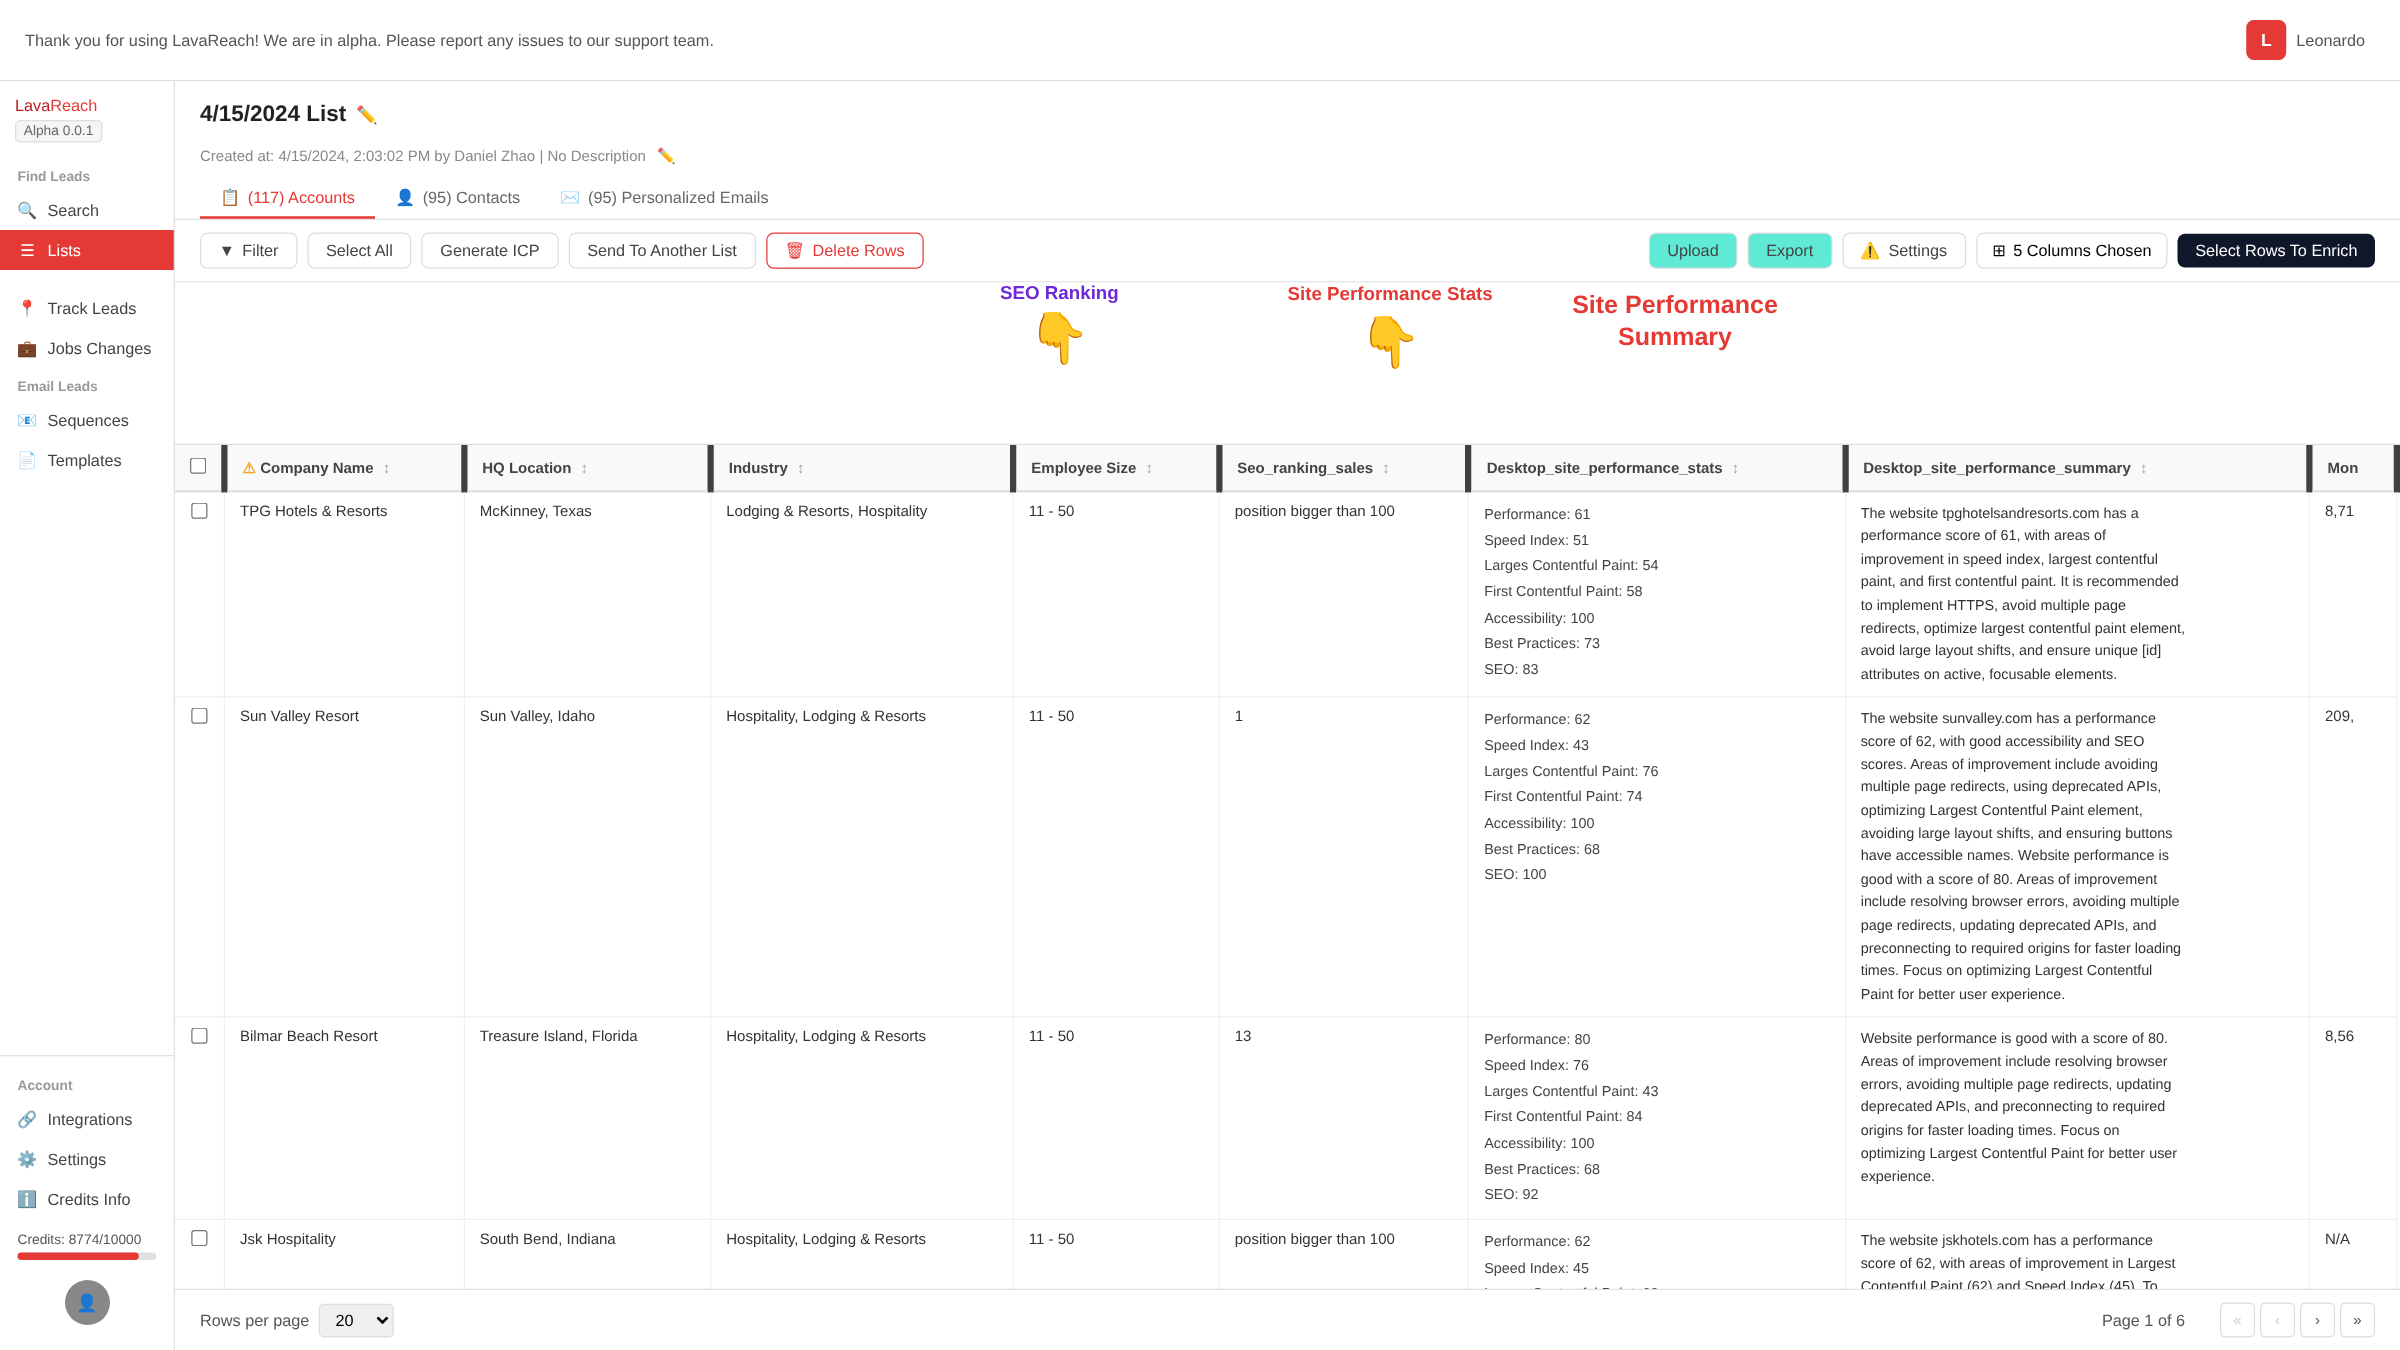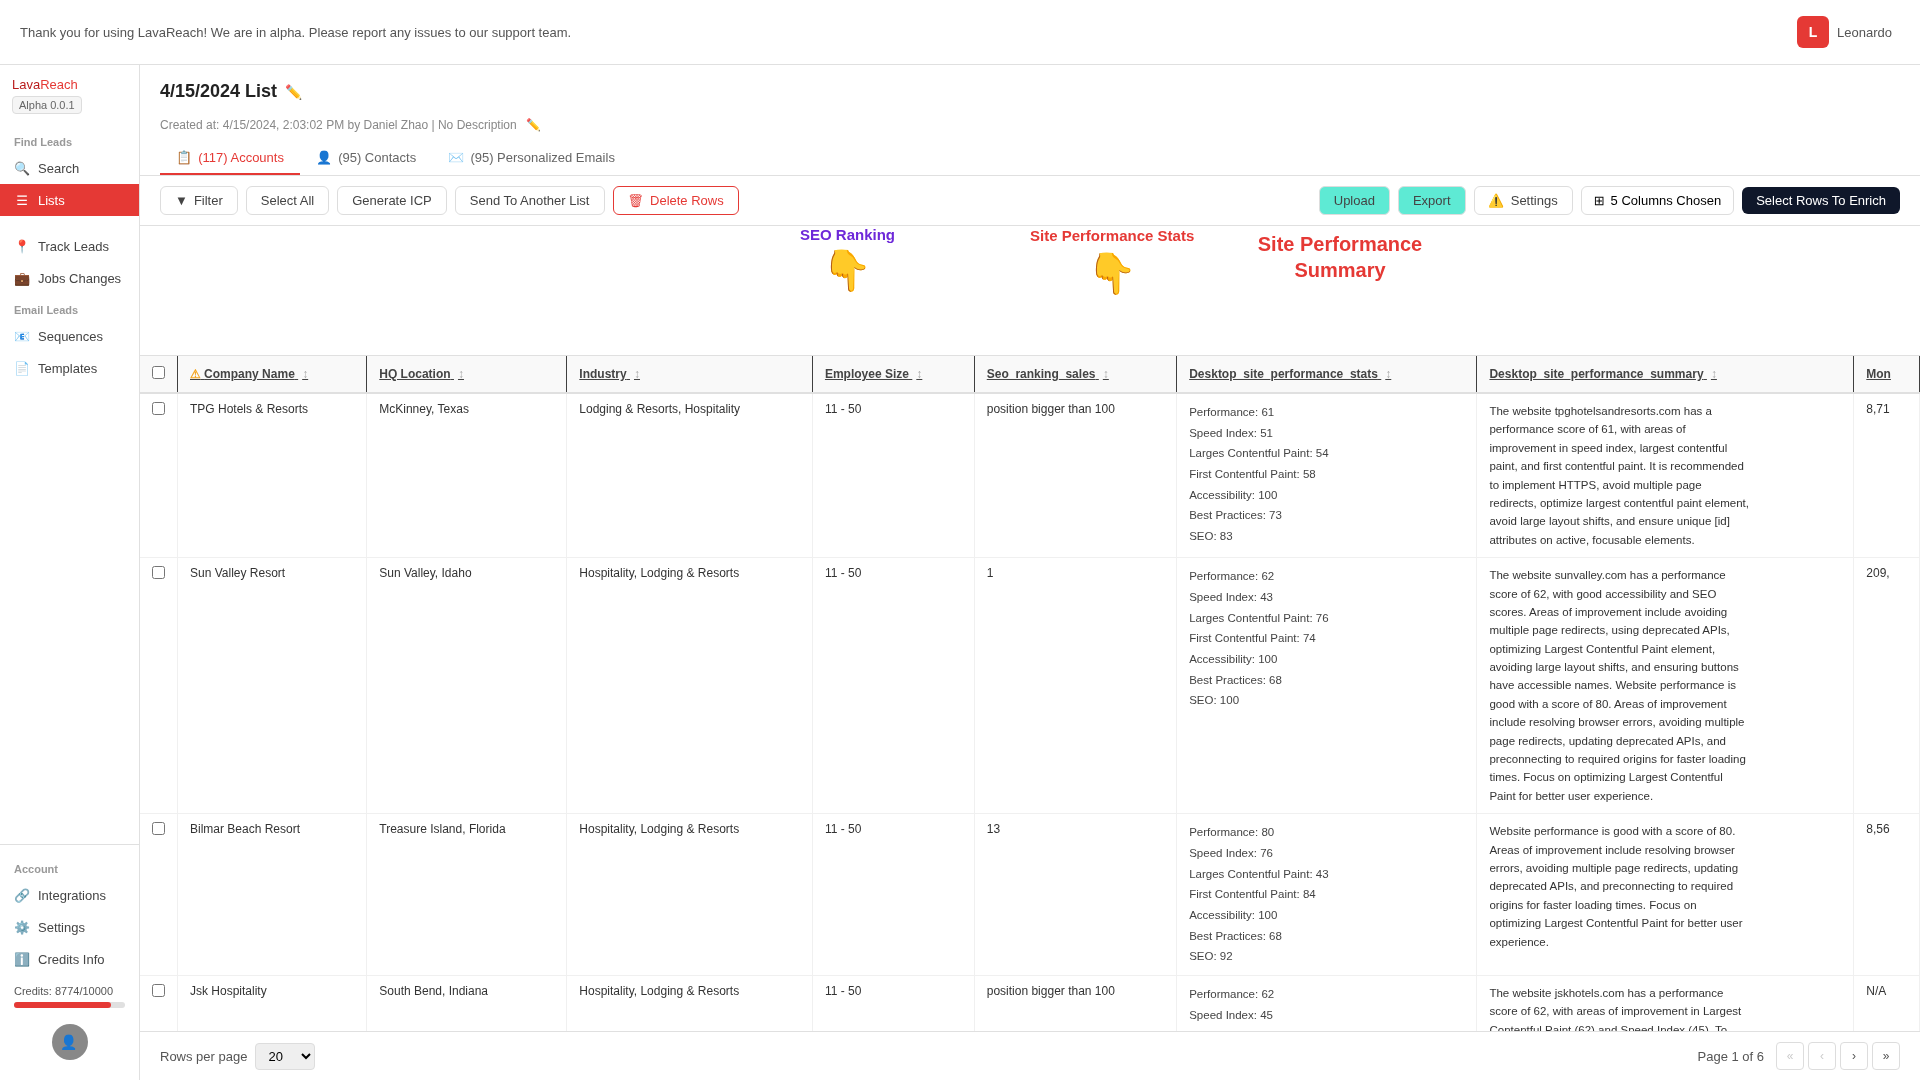"⚠ Company Name ↕" th { border-right: 1px solid #404040 -> 5px solid #404040; text-decoration: underline -> none }
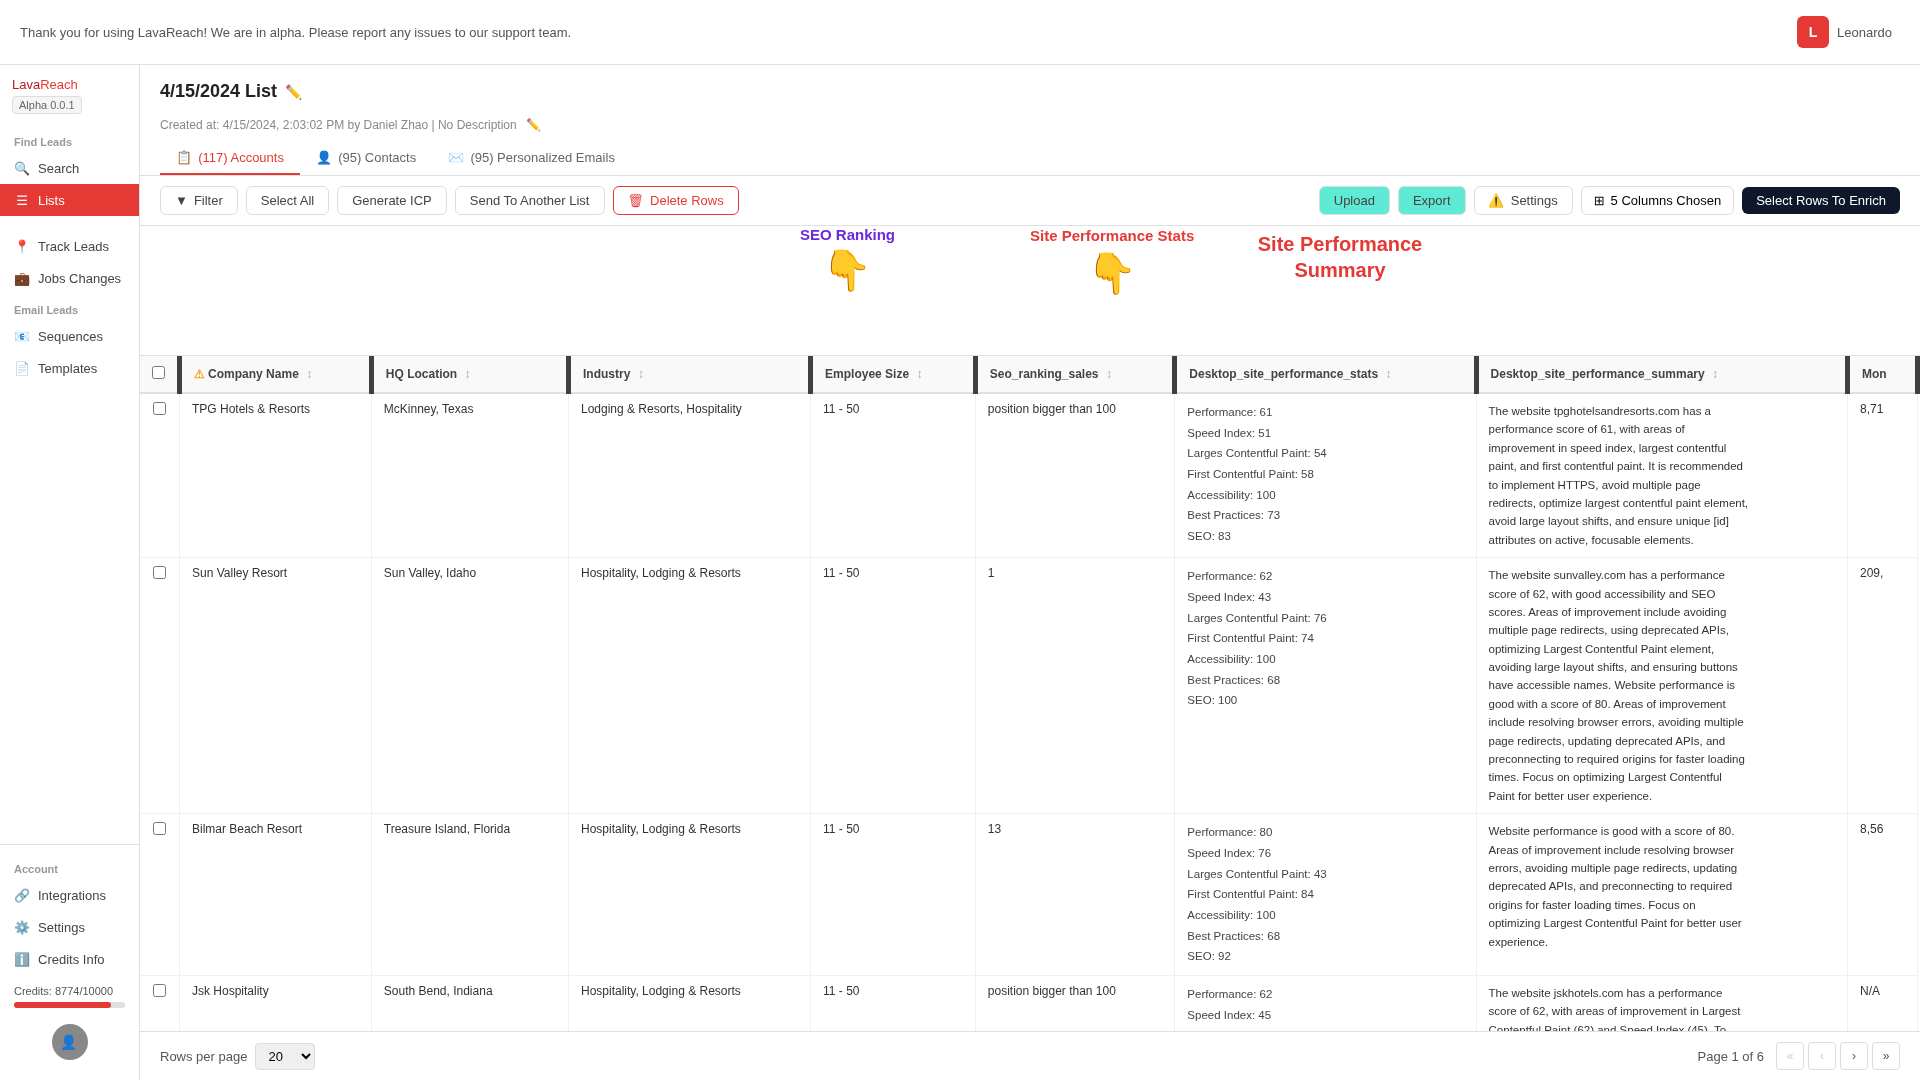"Page 1 of 6" .page-info { margin-right: 8px -> 24px }
